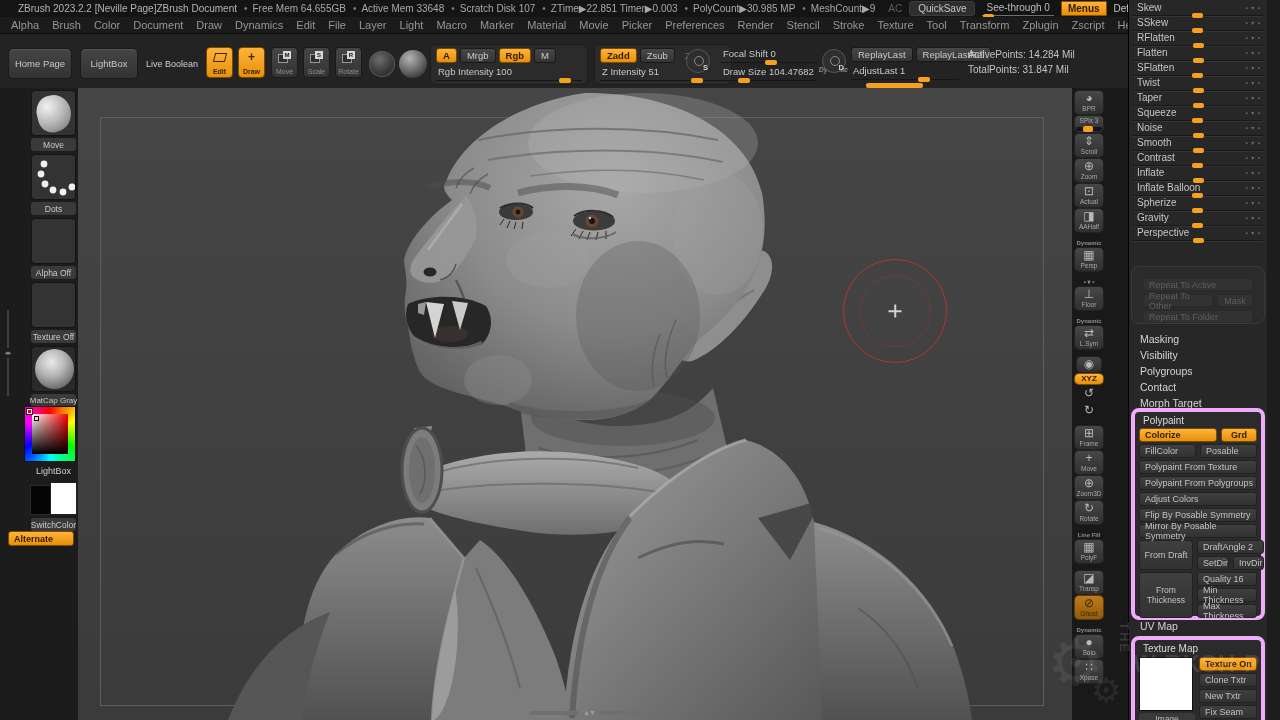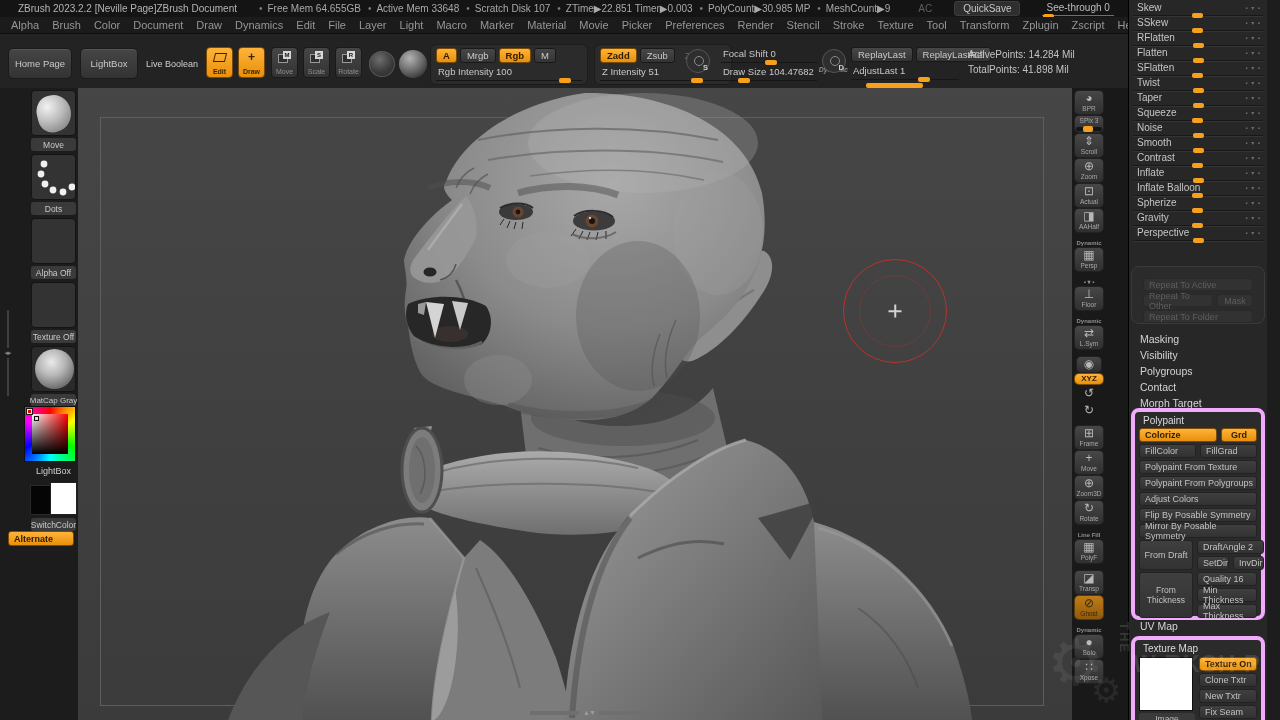"ZBrush 2023.2.2 [Neville Page]ZBrush" .titlebar { gap: 22px -> 7px }
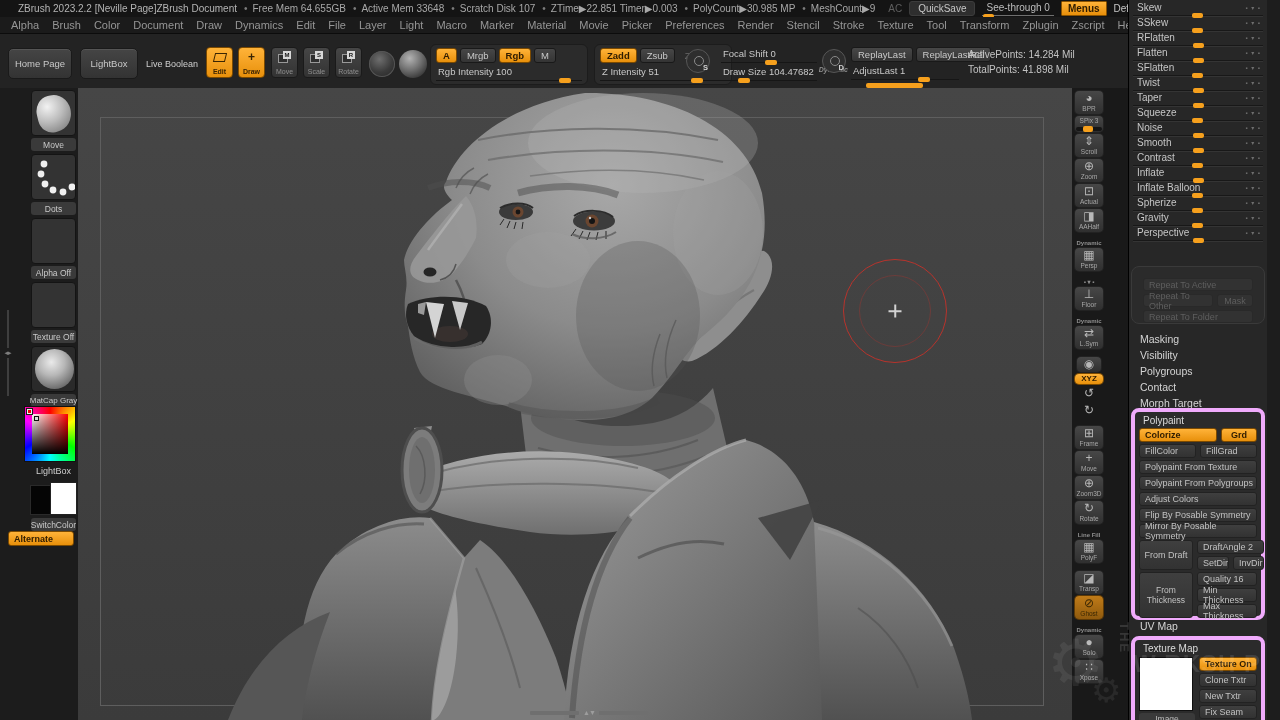"TotalPoints: 41.898 Mil" div { text: 41.898 -> 31.847 }
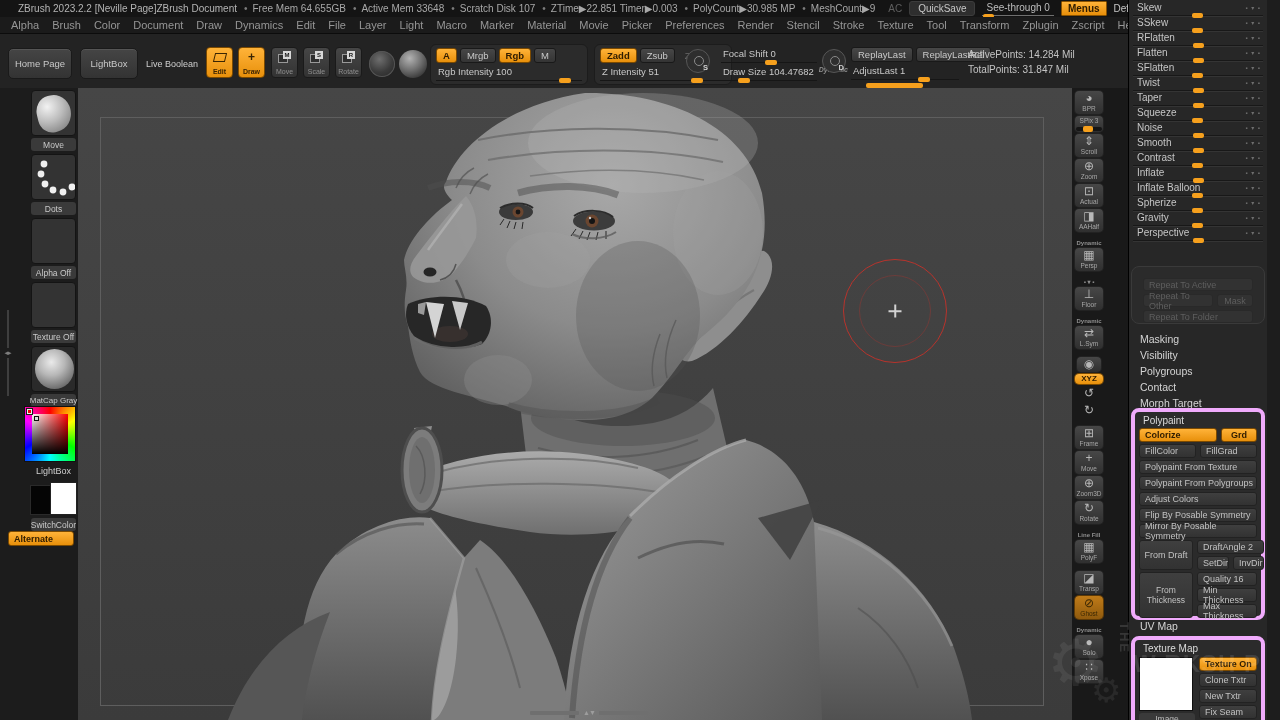"FillGrad" span.pbtn { text: FillGrad -> Posable }
